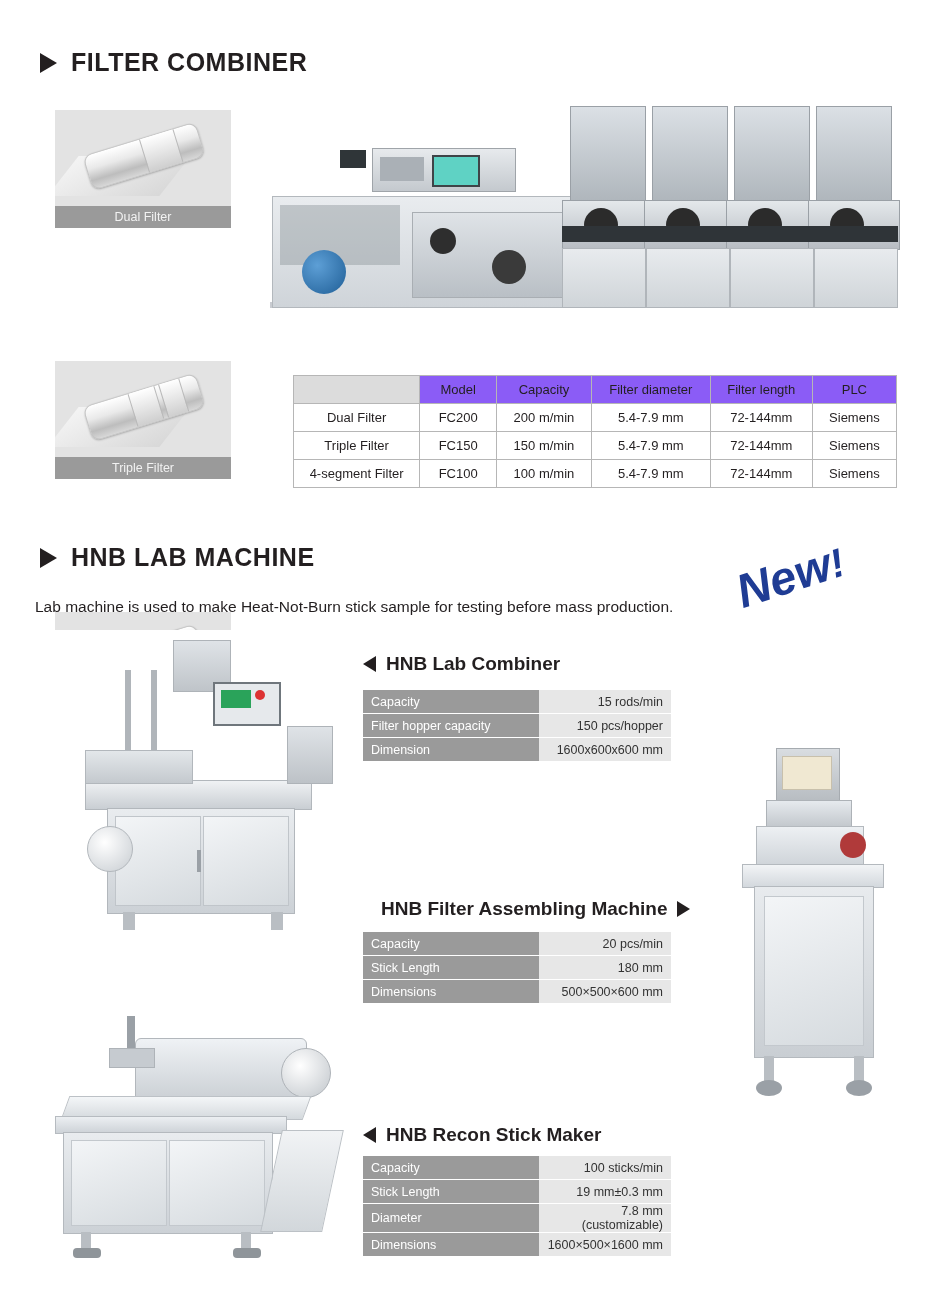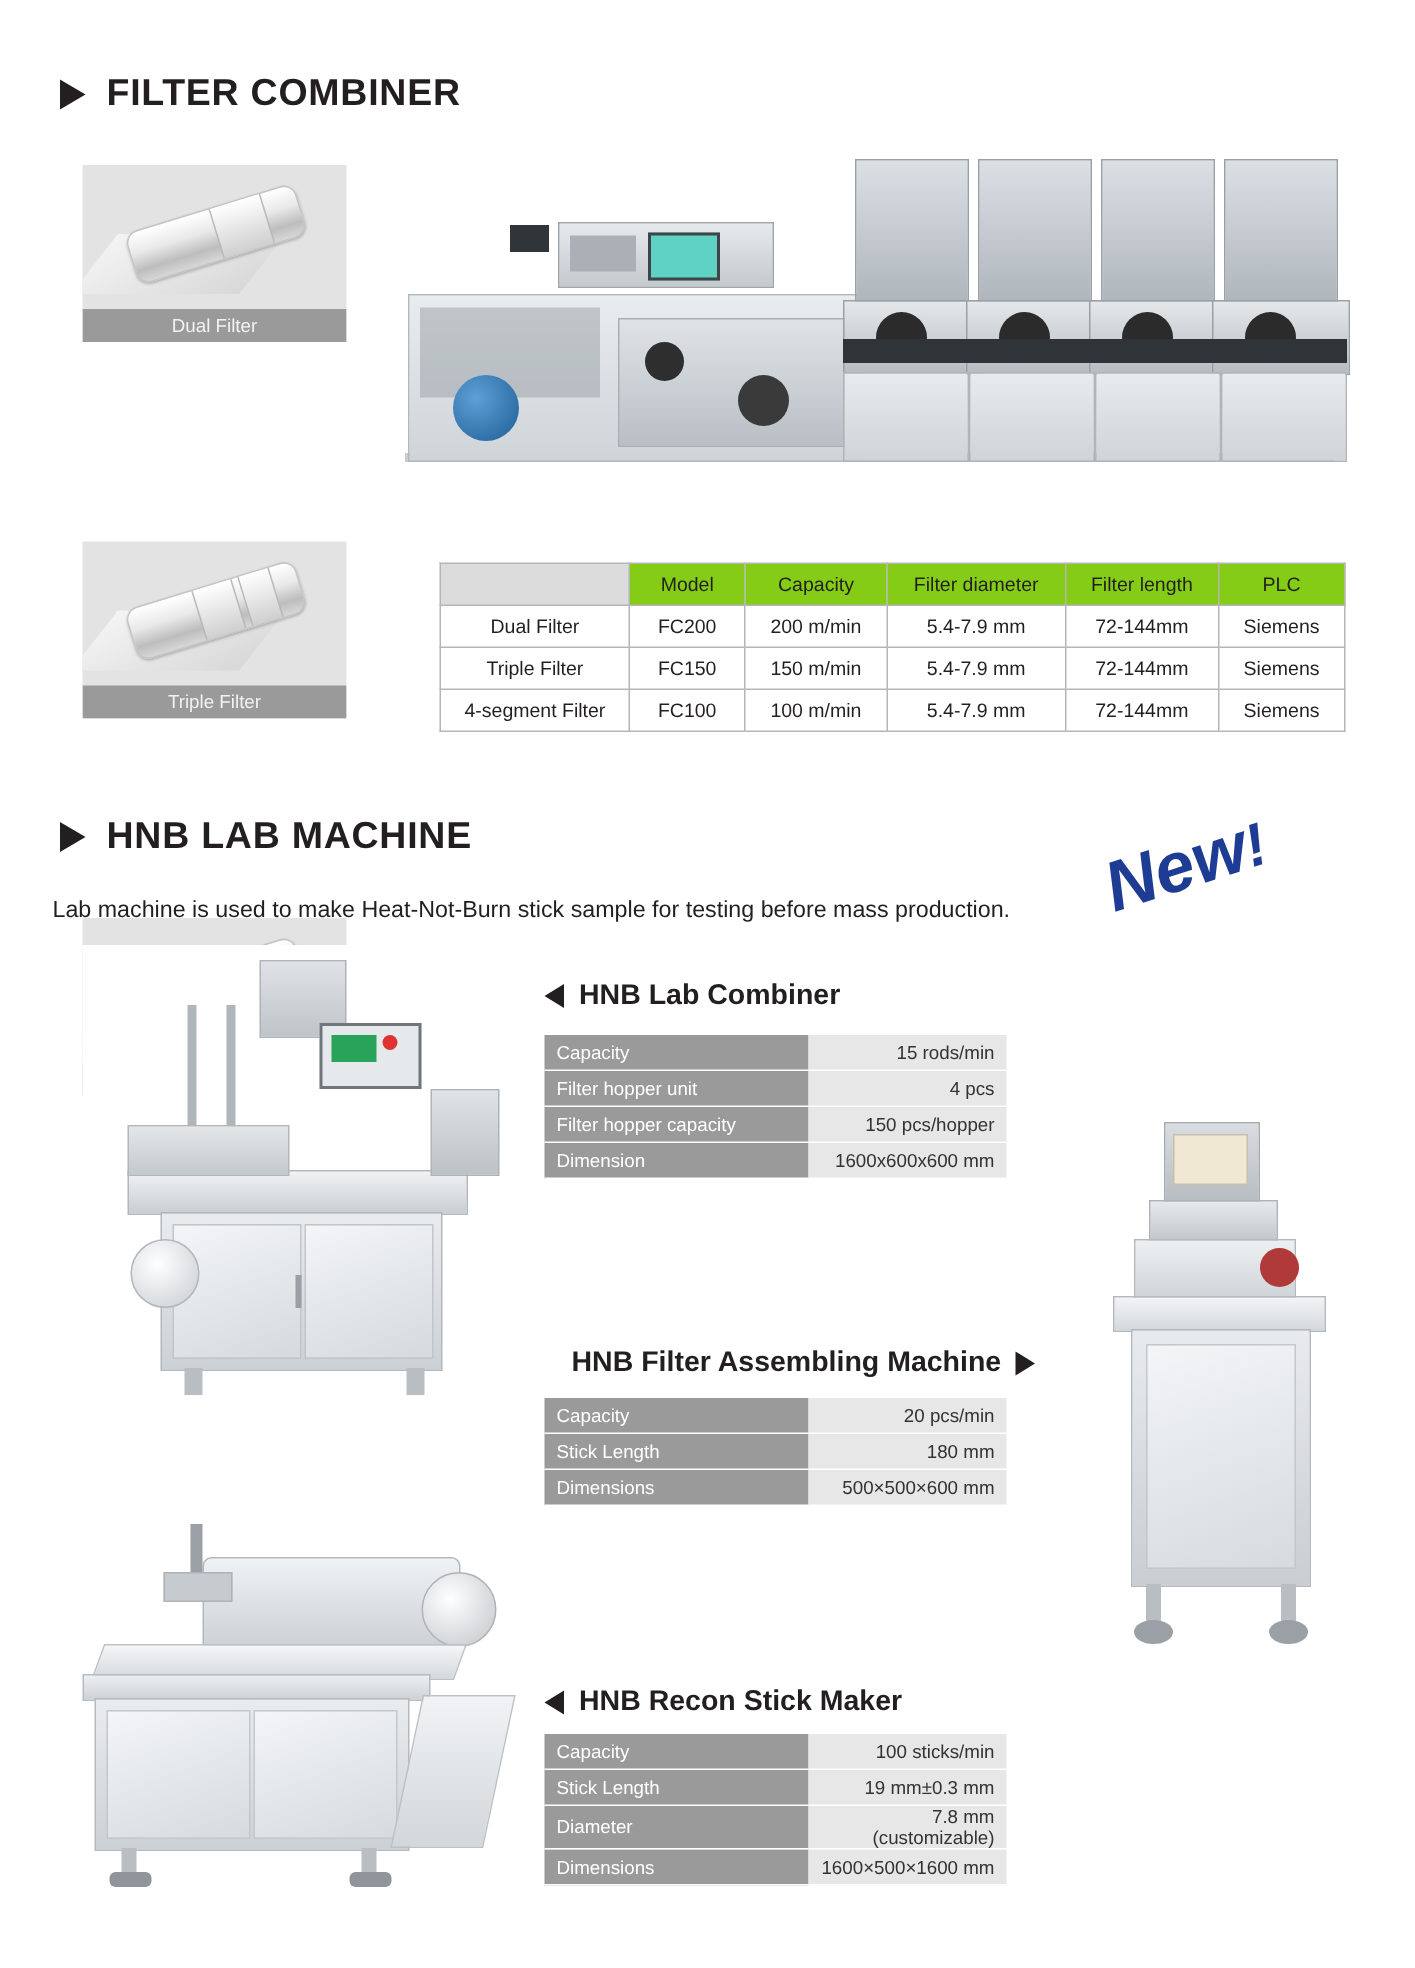"Model" table.spec1 thead th { background: #84cc16 -> #8b5cf6 }
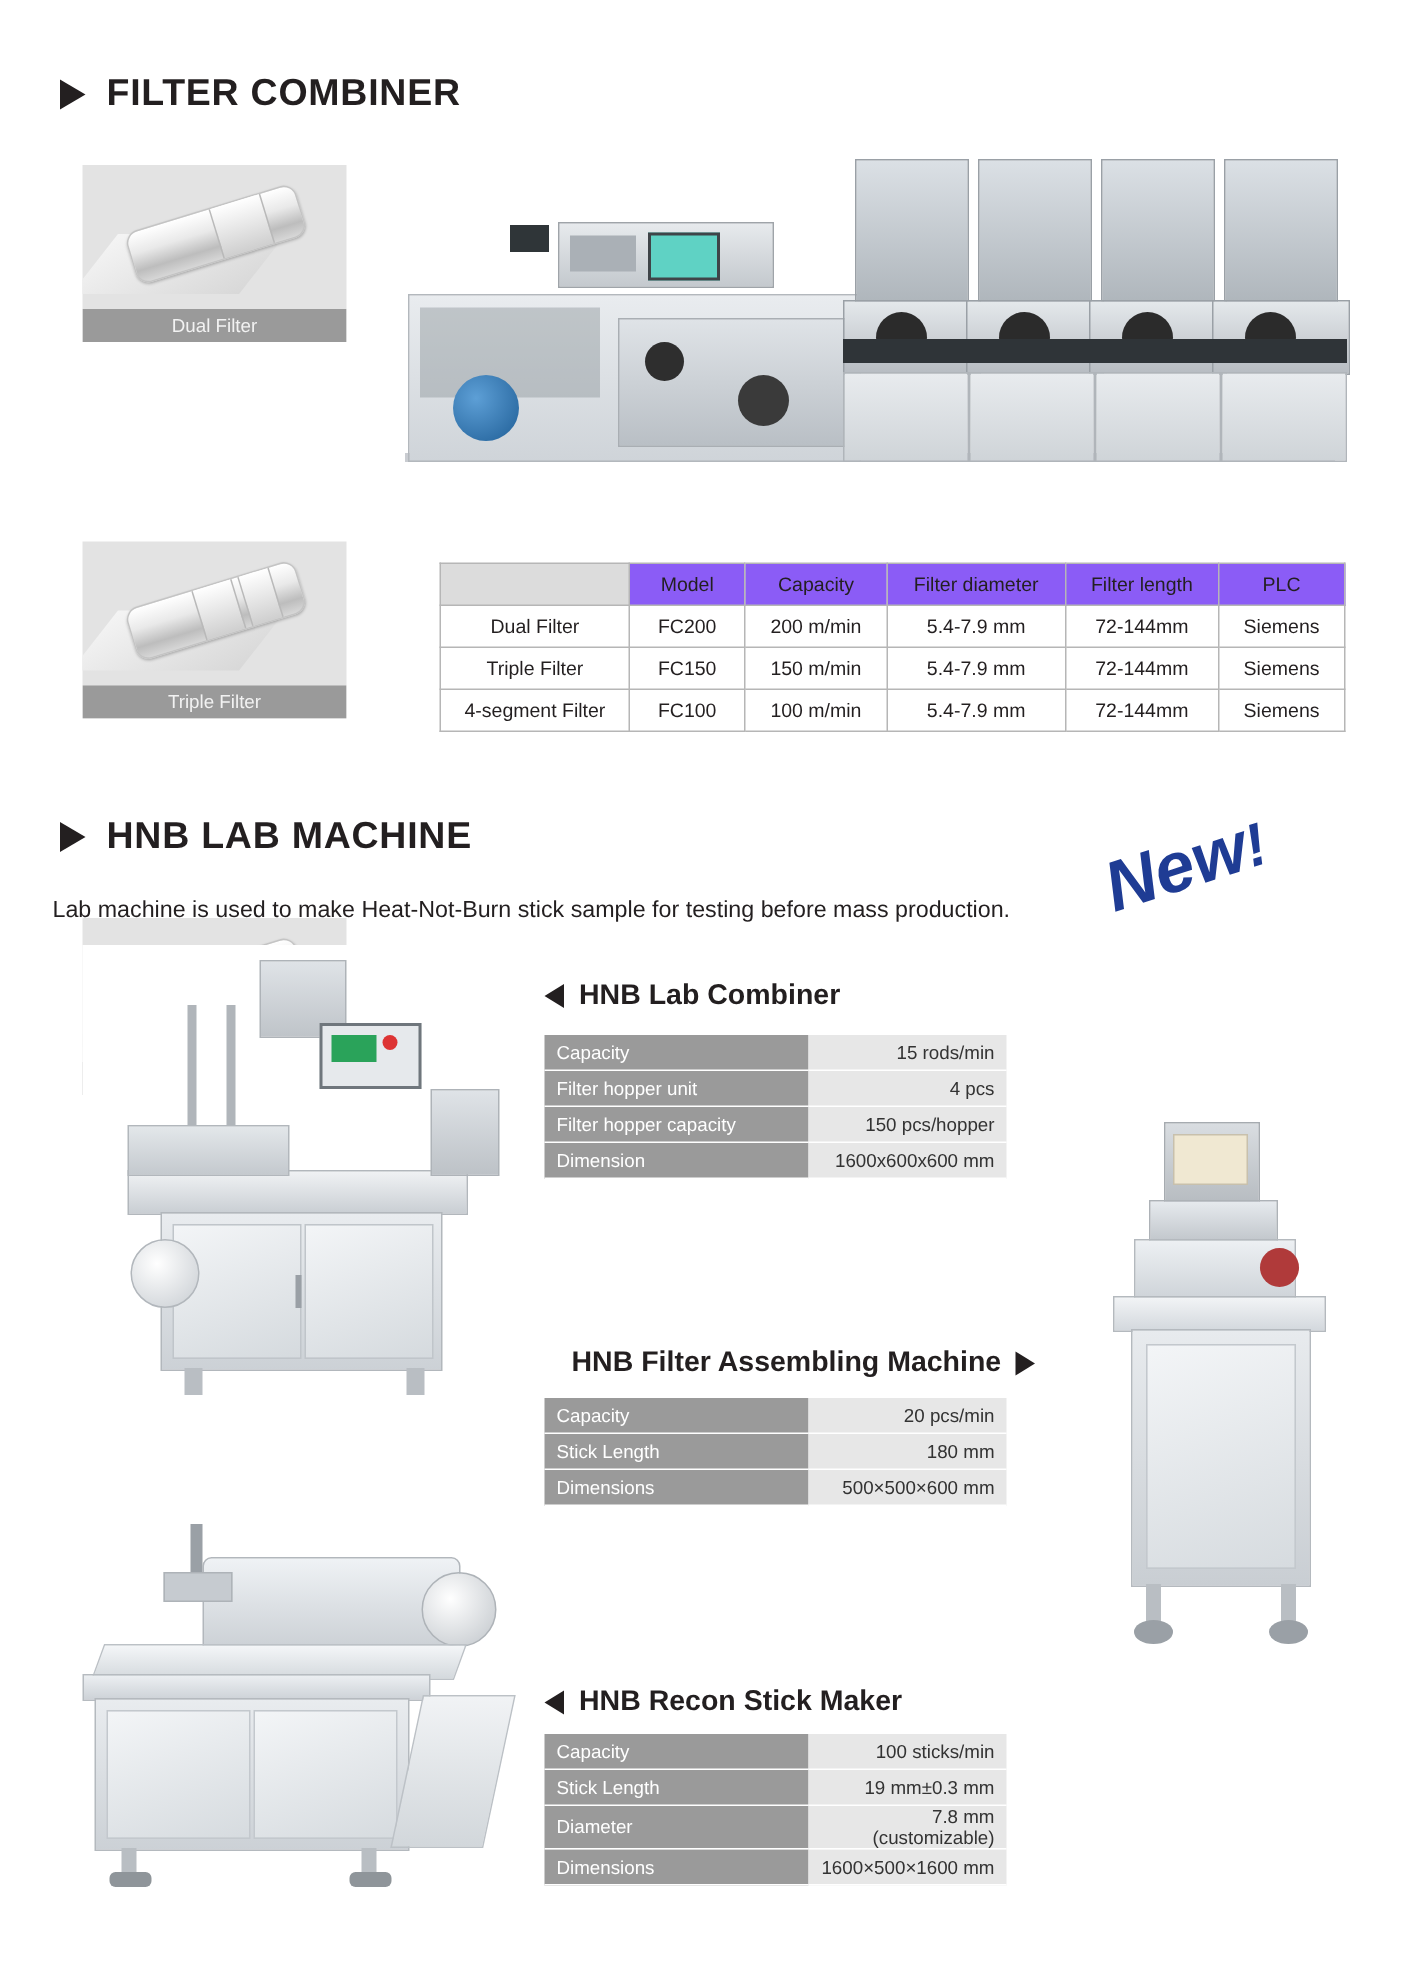"Filter hopper unit" tr { html: <tr> <td>Filter hopper unit</td> <td>4 pcs</td> </tr> -> none }
